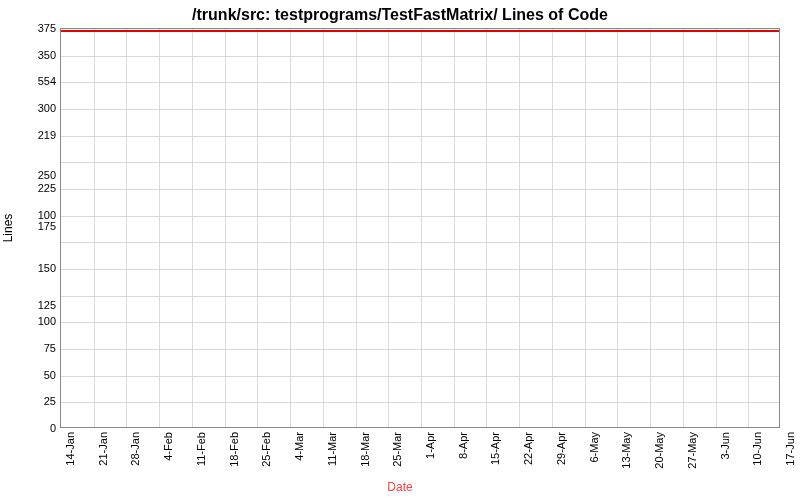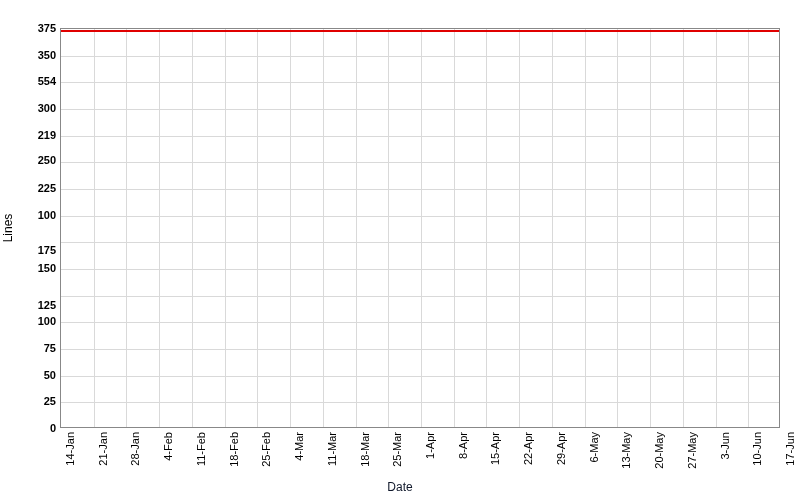"/trunk/src: testprograms/TestFastMatrix/" div.title { html: none -> <div>/trunk/src: testprograms/TestFastMatrix/ Lines of Code</div> }
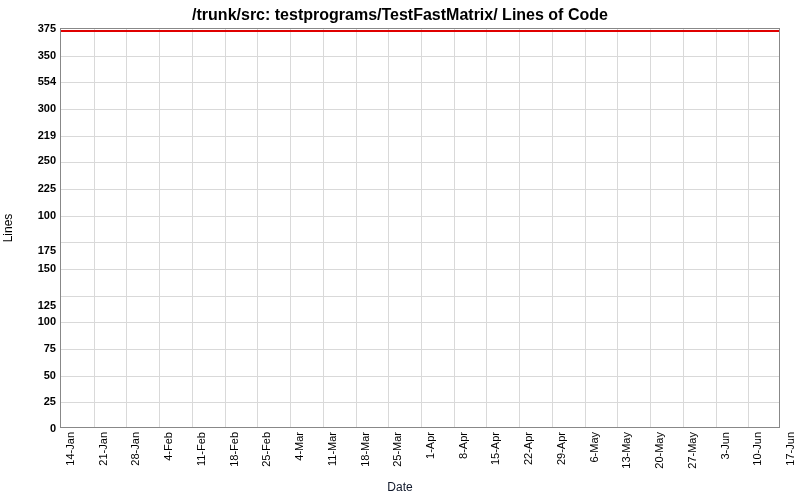"375" .y-tick-label { font-weight: bold -> none }
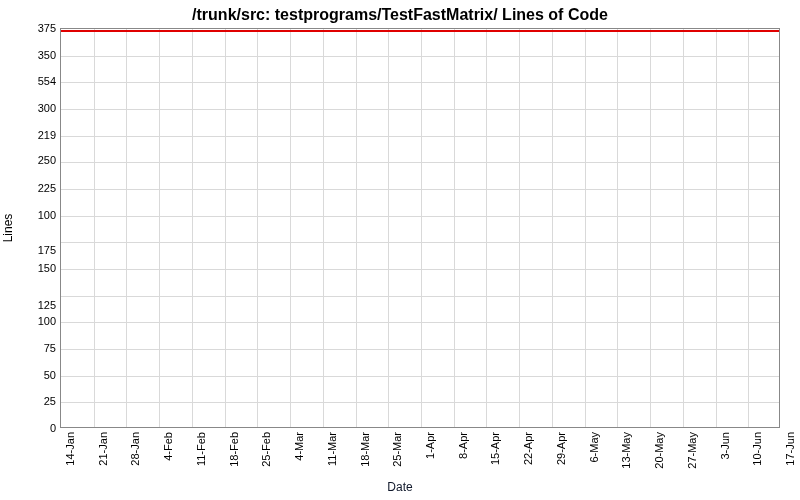"250" div.y-tick-label { top: 160px -> 175px }
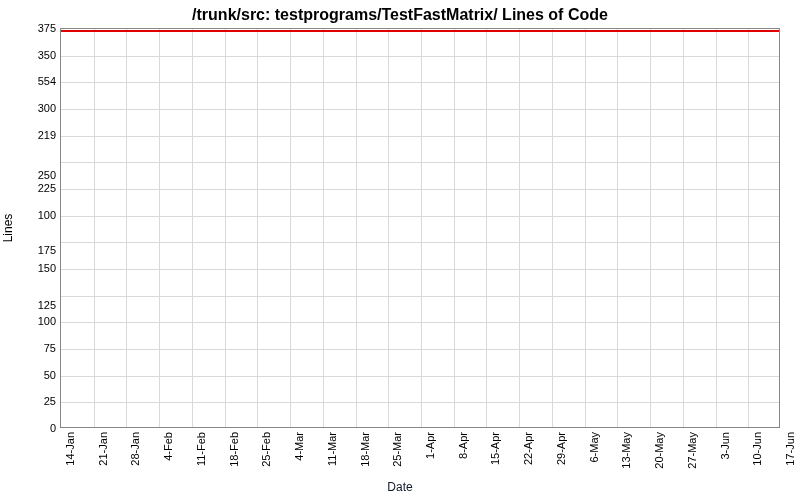"175" div.y-tick-label { top: 250px -> 226px }
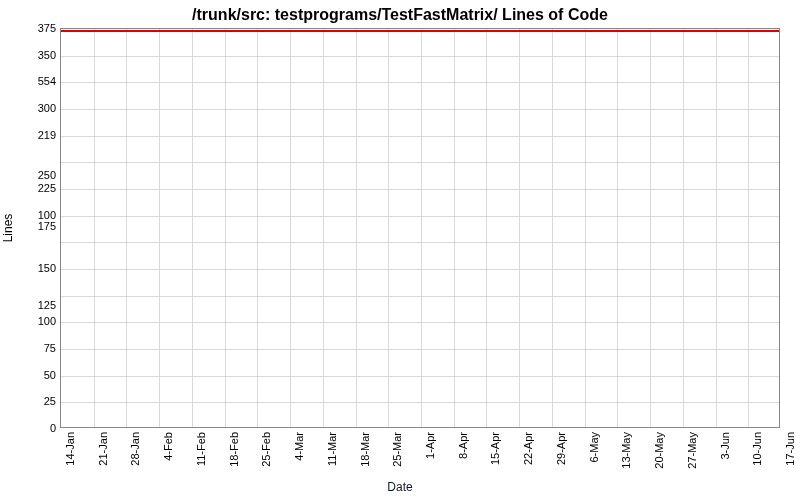"Date" .x-axis-label { color: #0f172a -> #ef4444 }
